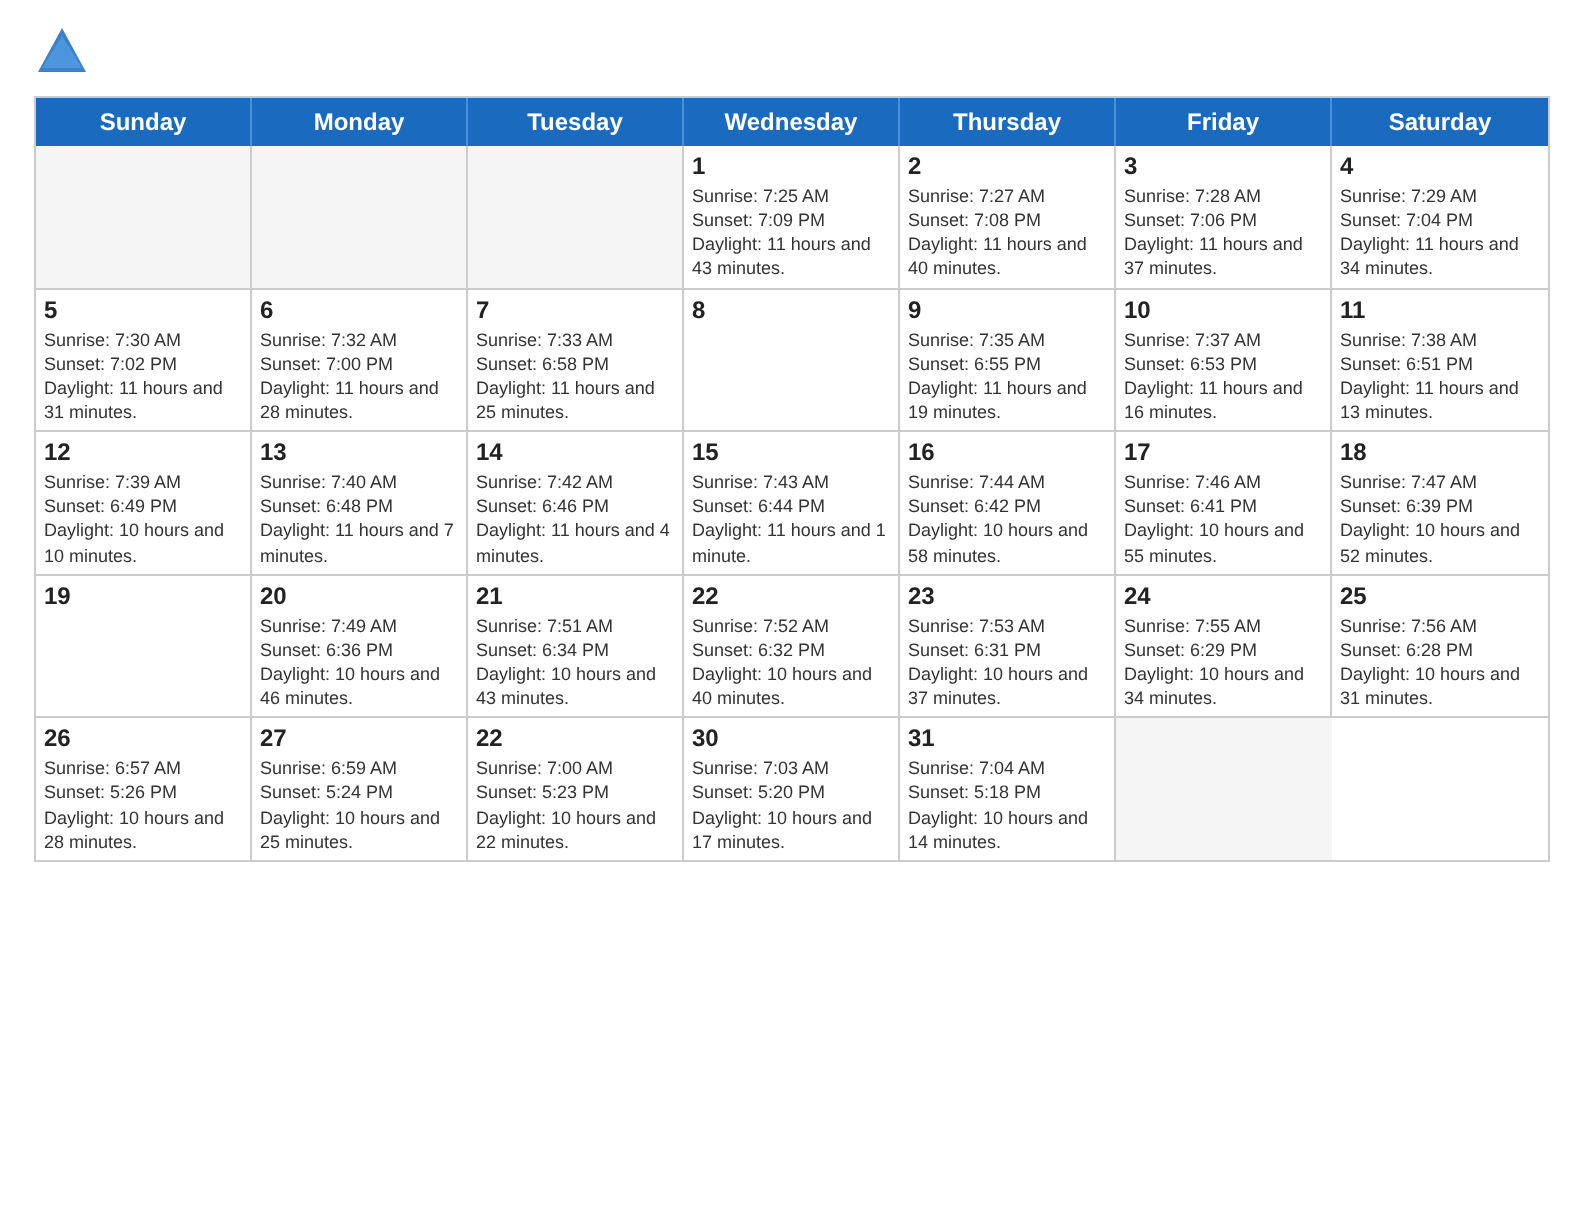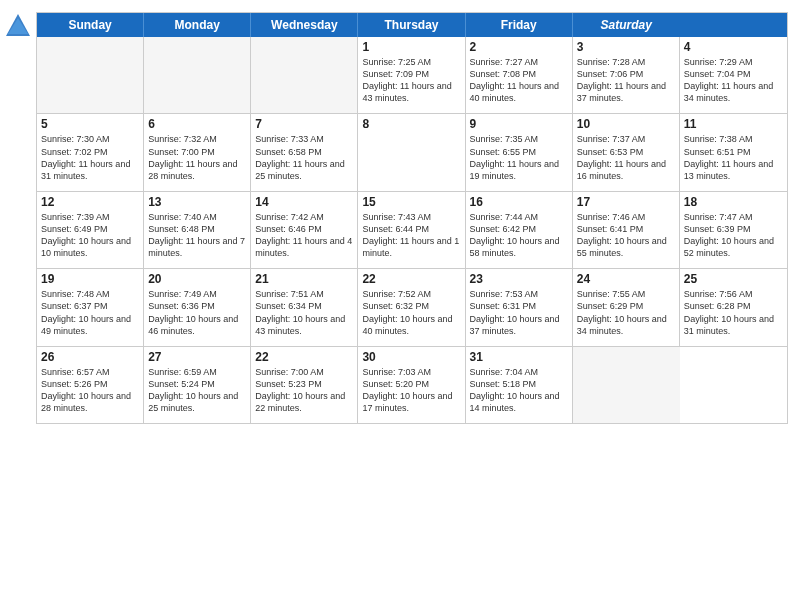"Sunday" .page { flex-direction: row -> column; padding: 12px 4px -> 12px 17px }
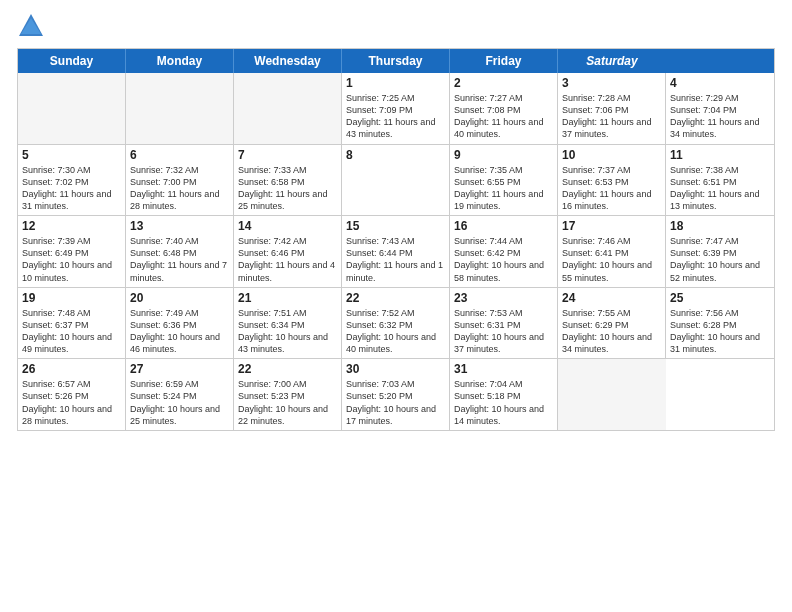"Tuesday" div.cal-header-cell { html: none -> <div>Tuesday</div> }
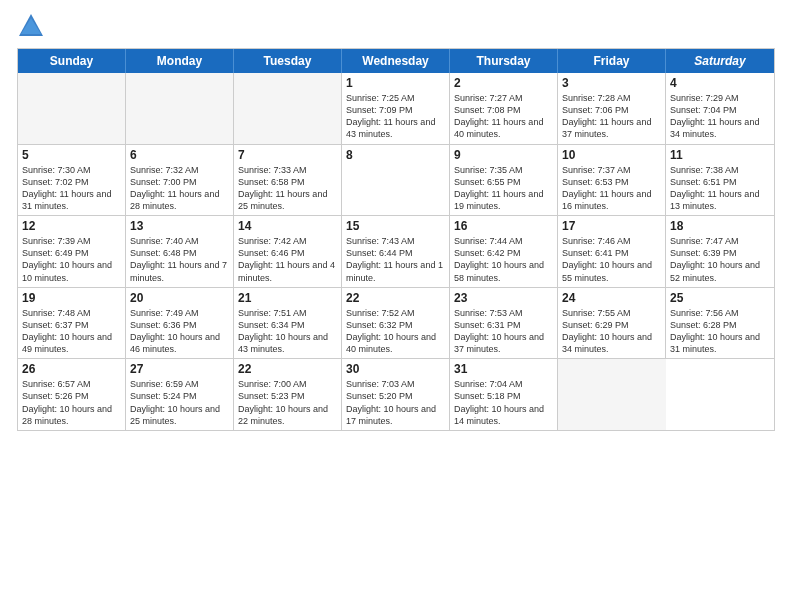"Saturday" .cal-header-cell:last-child { font-style: italic -> none }
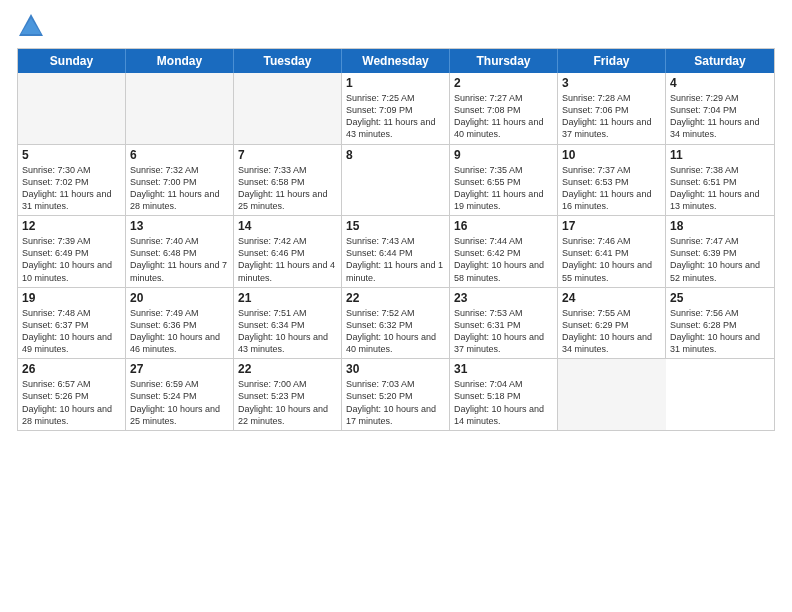"Sunrise: 7:48 AM" div.cell-detail { html: <div>Sunrise: 7:48 AM<br>Sunset: 6:37 PM<br>Daylight: 10 hours and 49 minutes.</div> -> none }
